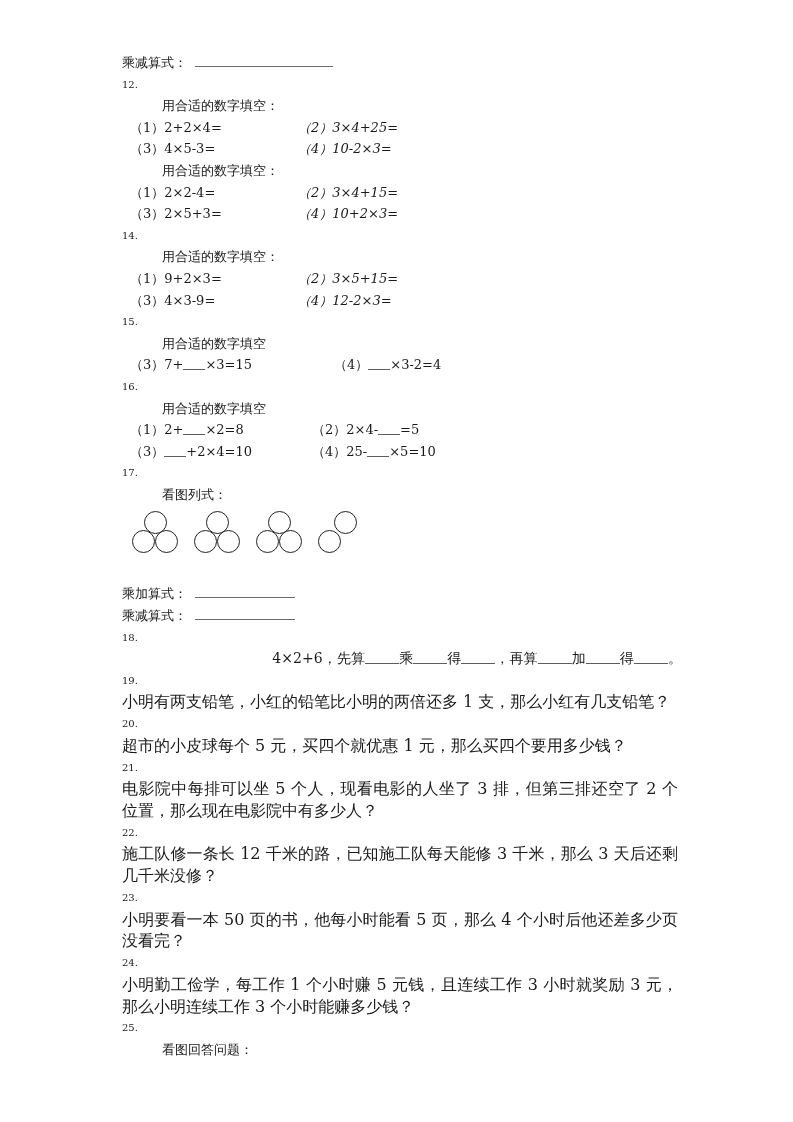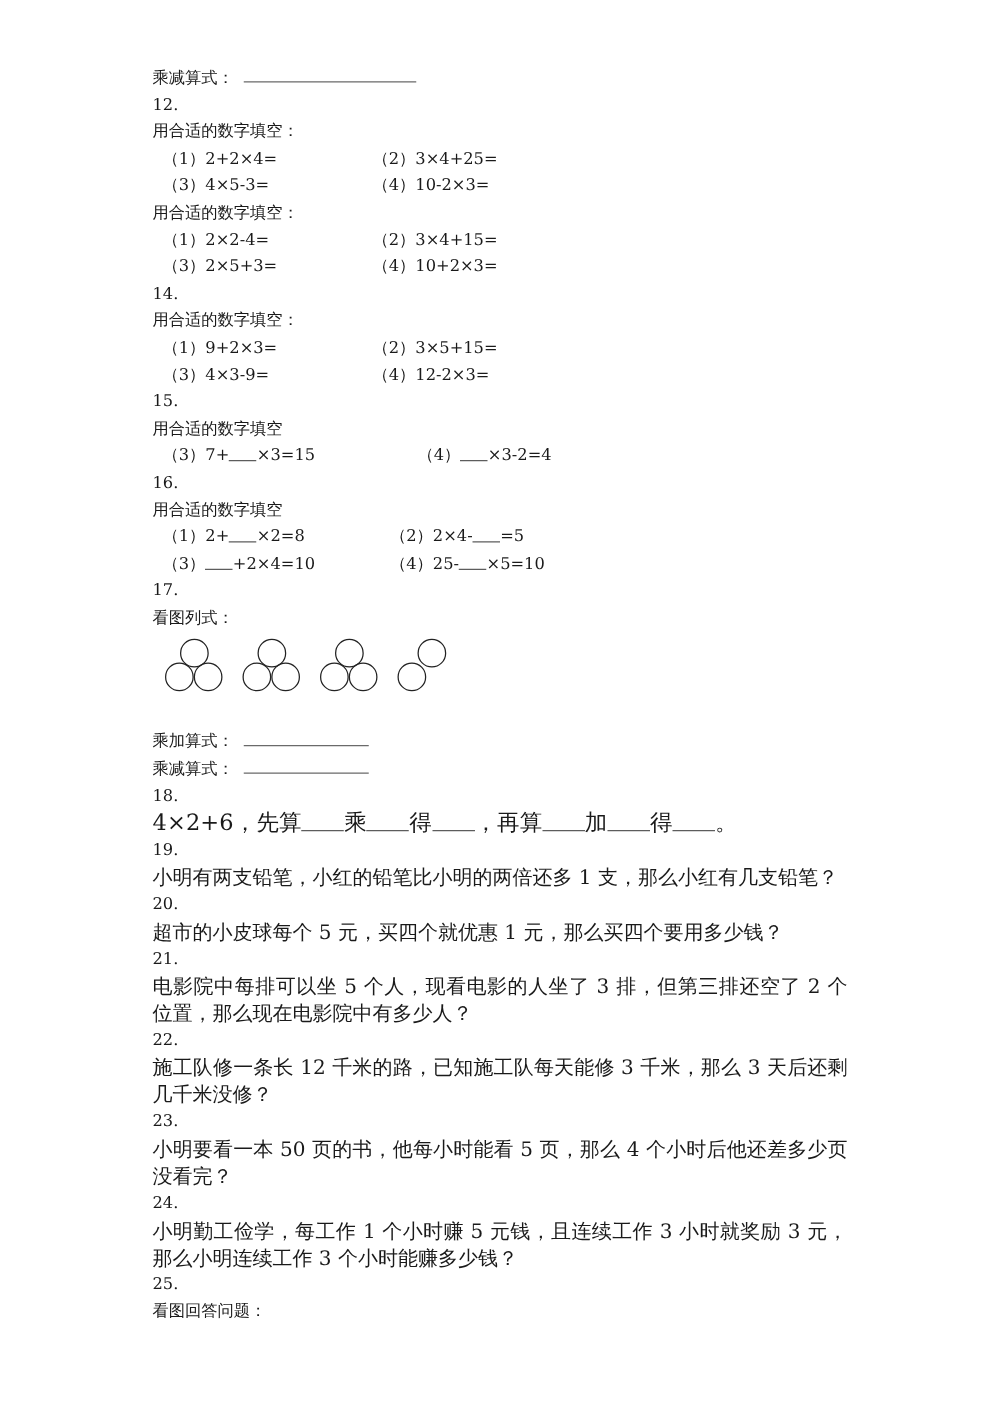"12." .num { font-size: 13.0px -> 10px }
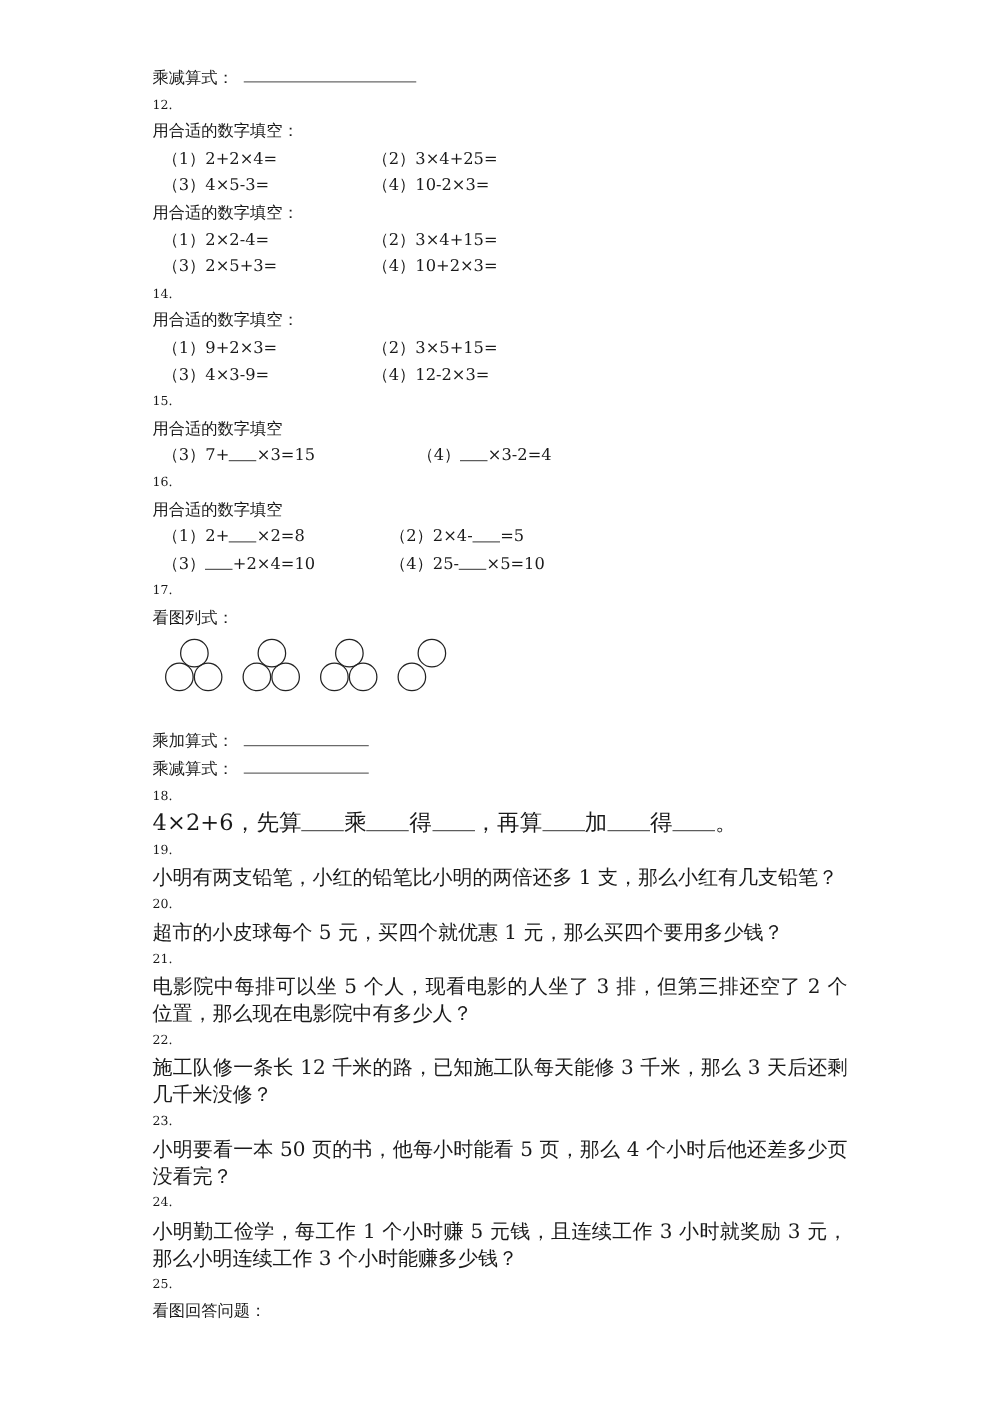"用合适的数字填空：" .stem { margin-left: none -> 40px }
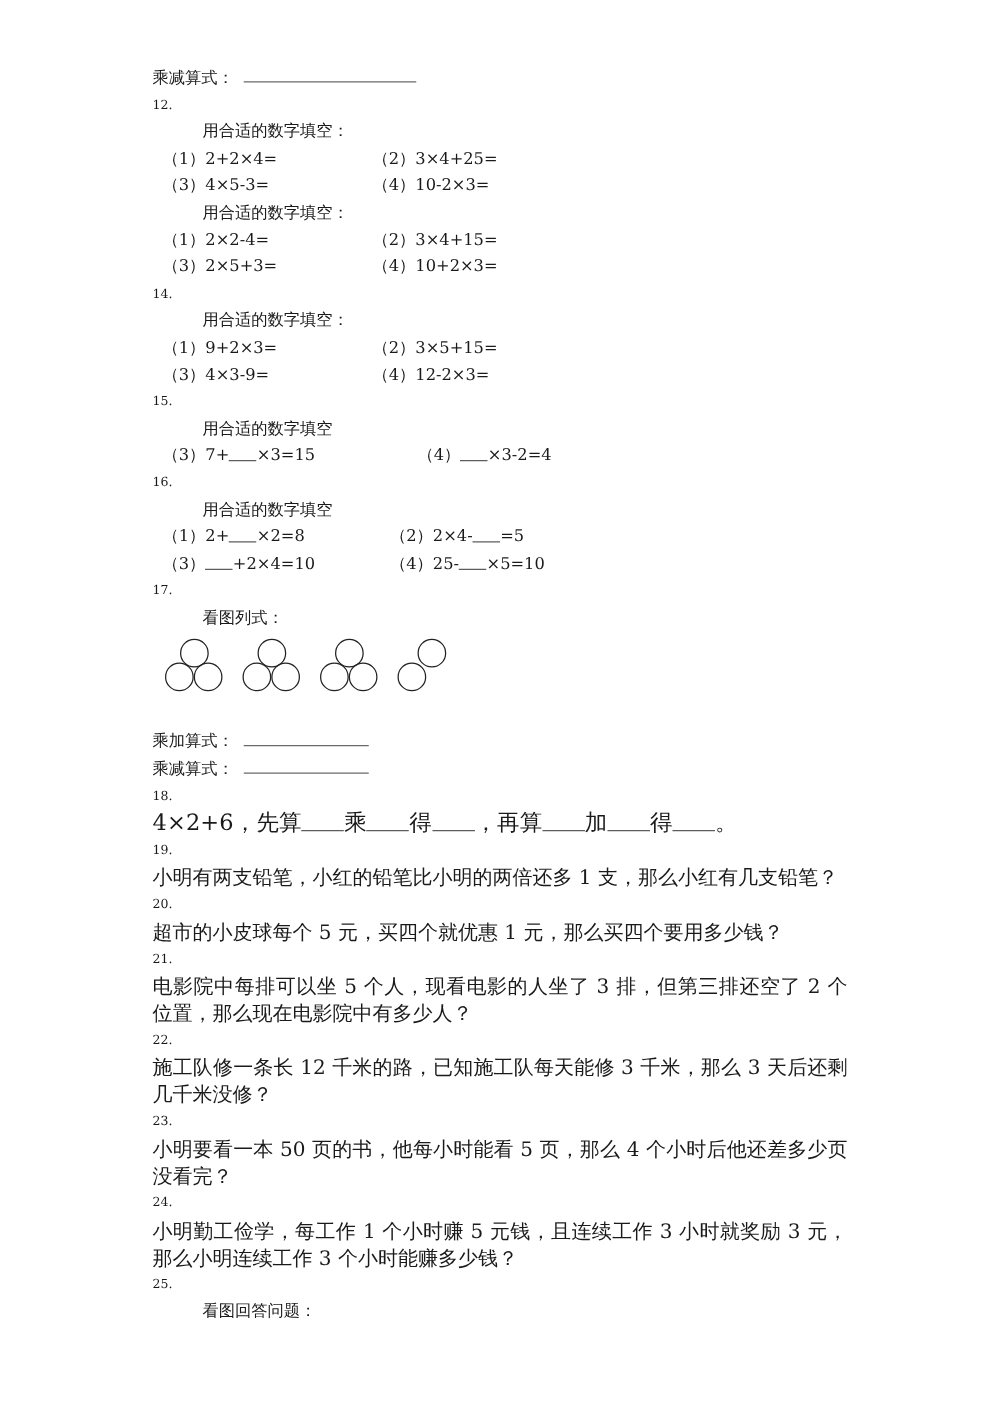"（2）3×4+25=" .gapA .c2 { font-style: none -> italic }
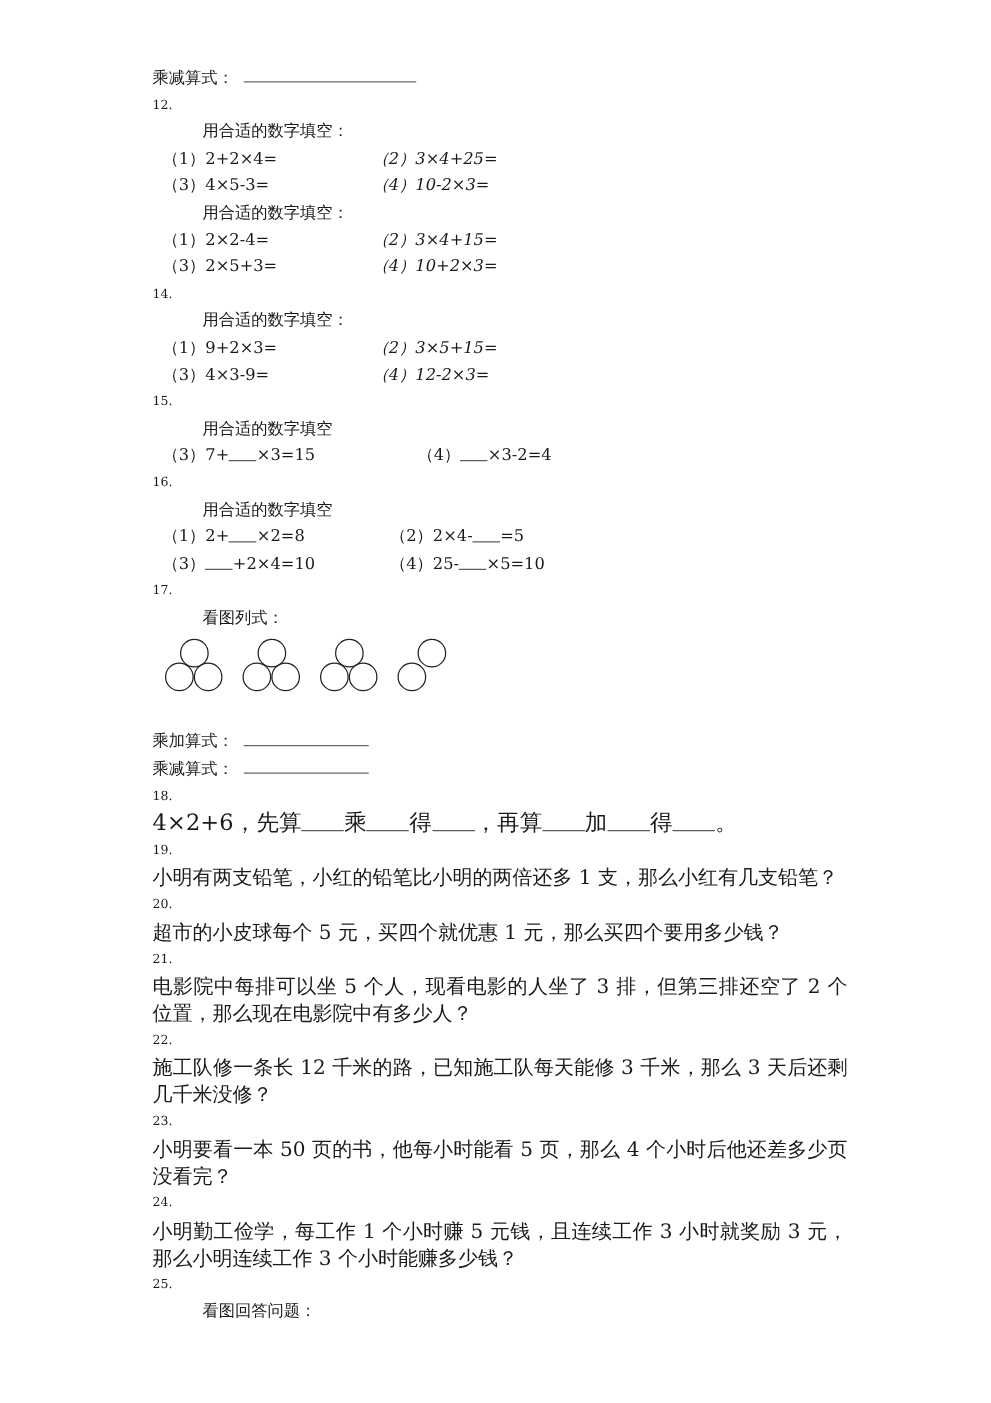"4×2+6，先算 乘 得 ，再算 加" .row { font-size: 18px -> 14px; text-align: none -> right }
